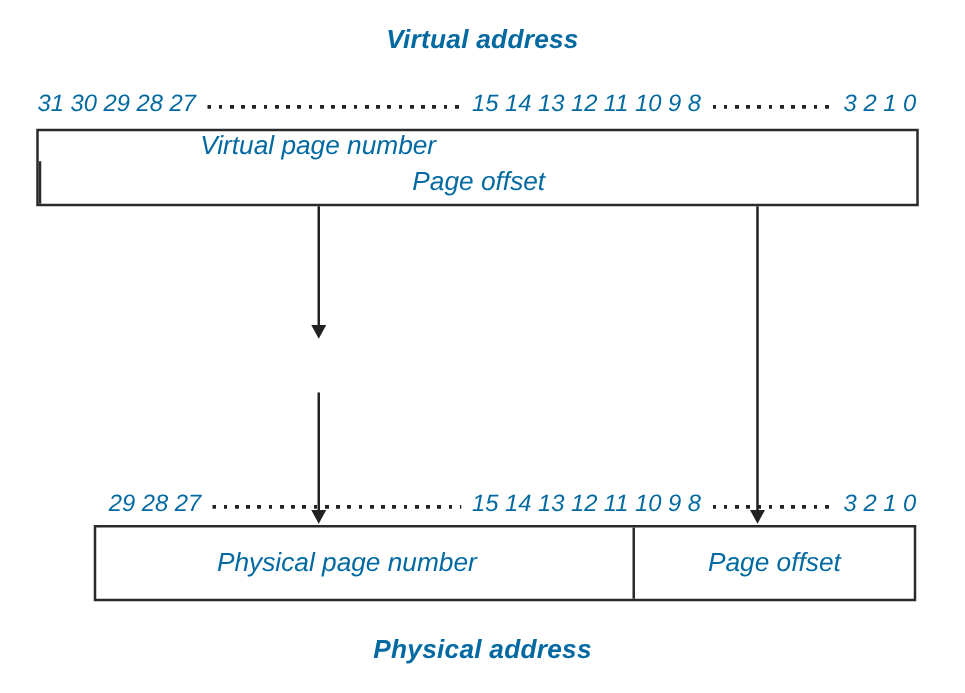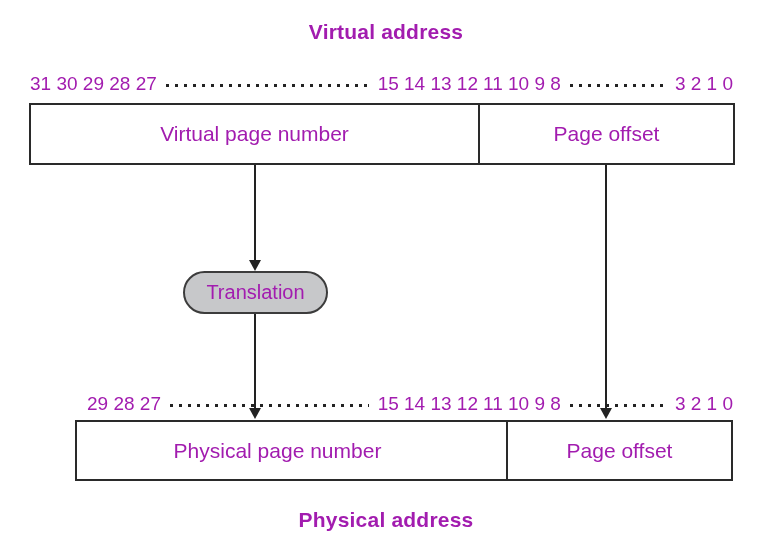"Virtual address" .canvas { color: #a21caf -> #0369a1; font-style: none -> italic }
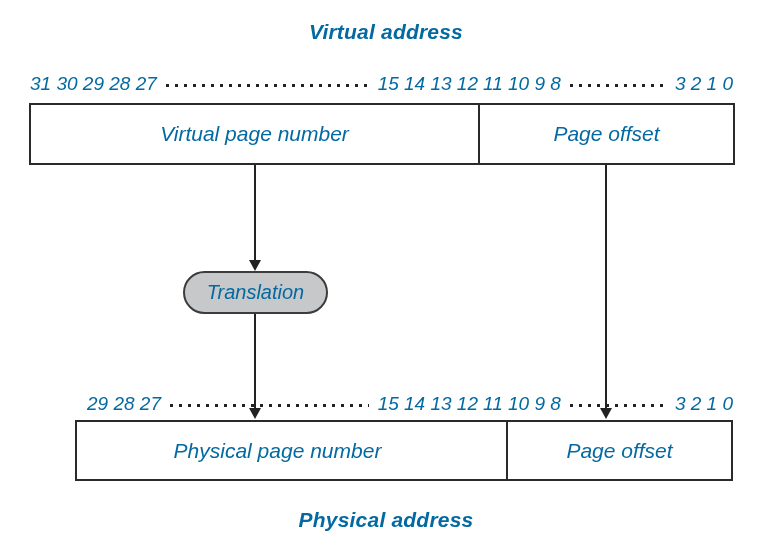"Virtual page number" div.addr-box { flex-direction: none -> column }
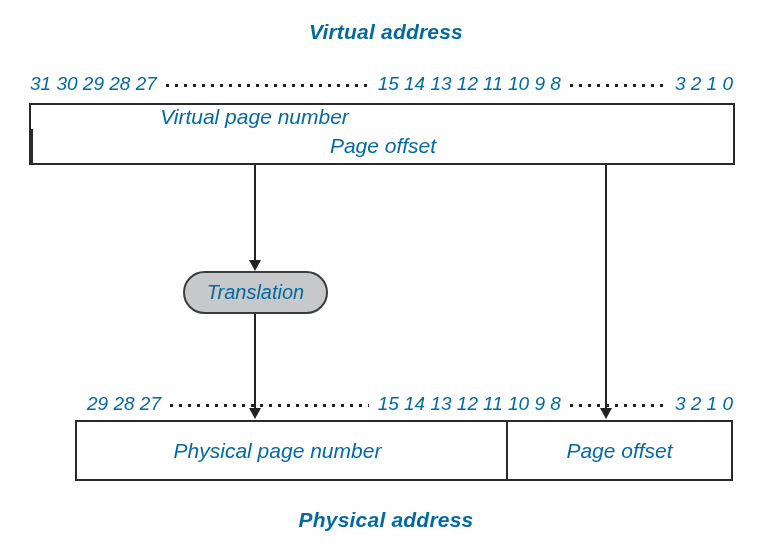"Translation" div.pill { html: <div> <span>Translation</span> </div> -> none }
